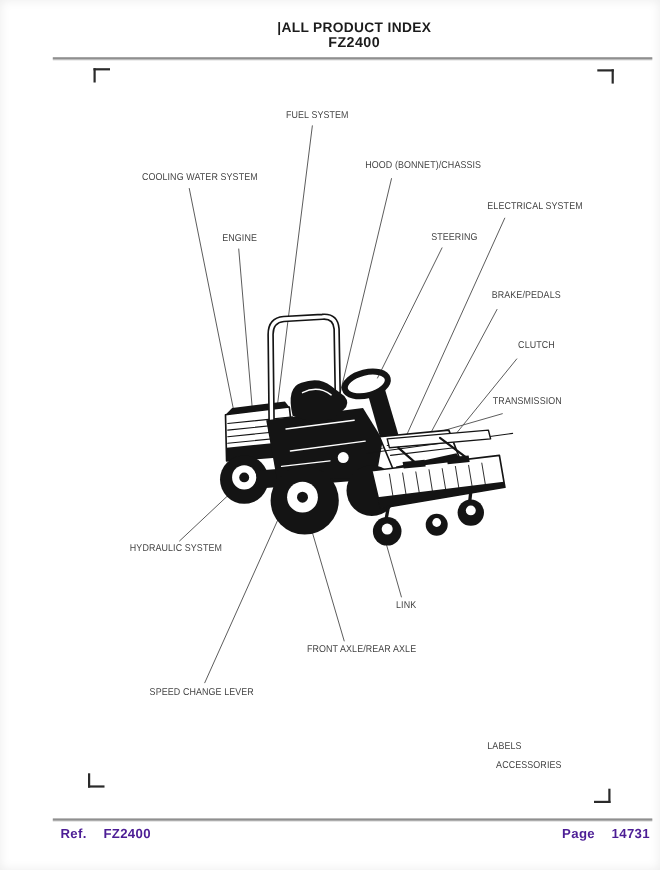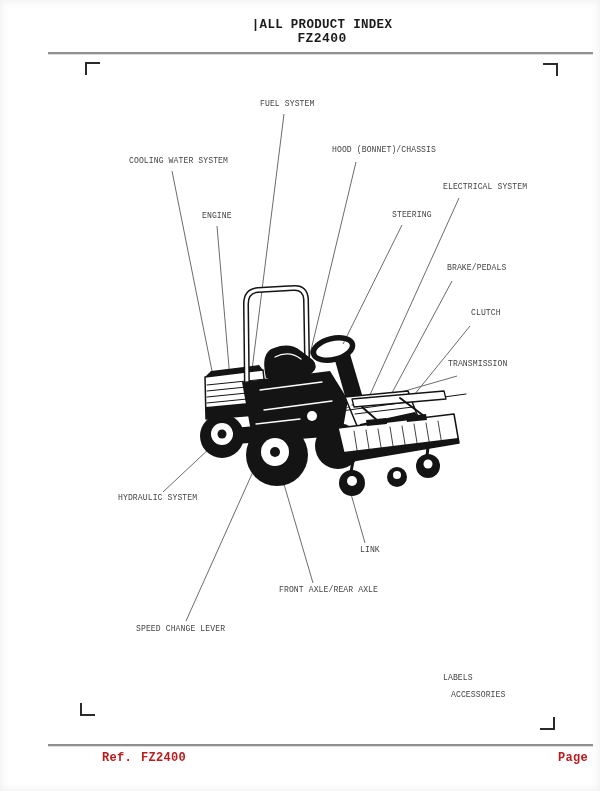"|ALL PRODUCT INDEX" .page { font-family: Liberation Mono, monospace -> Liberation Sans, sans-serif }
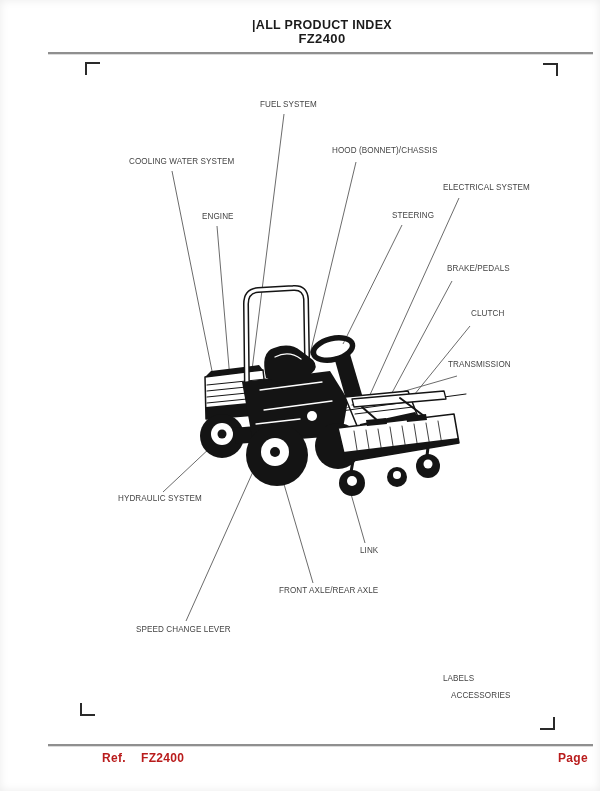"Ref." .ft { color: #b91c1c -> #4c1d95; margin-left: 47px -> none }
